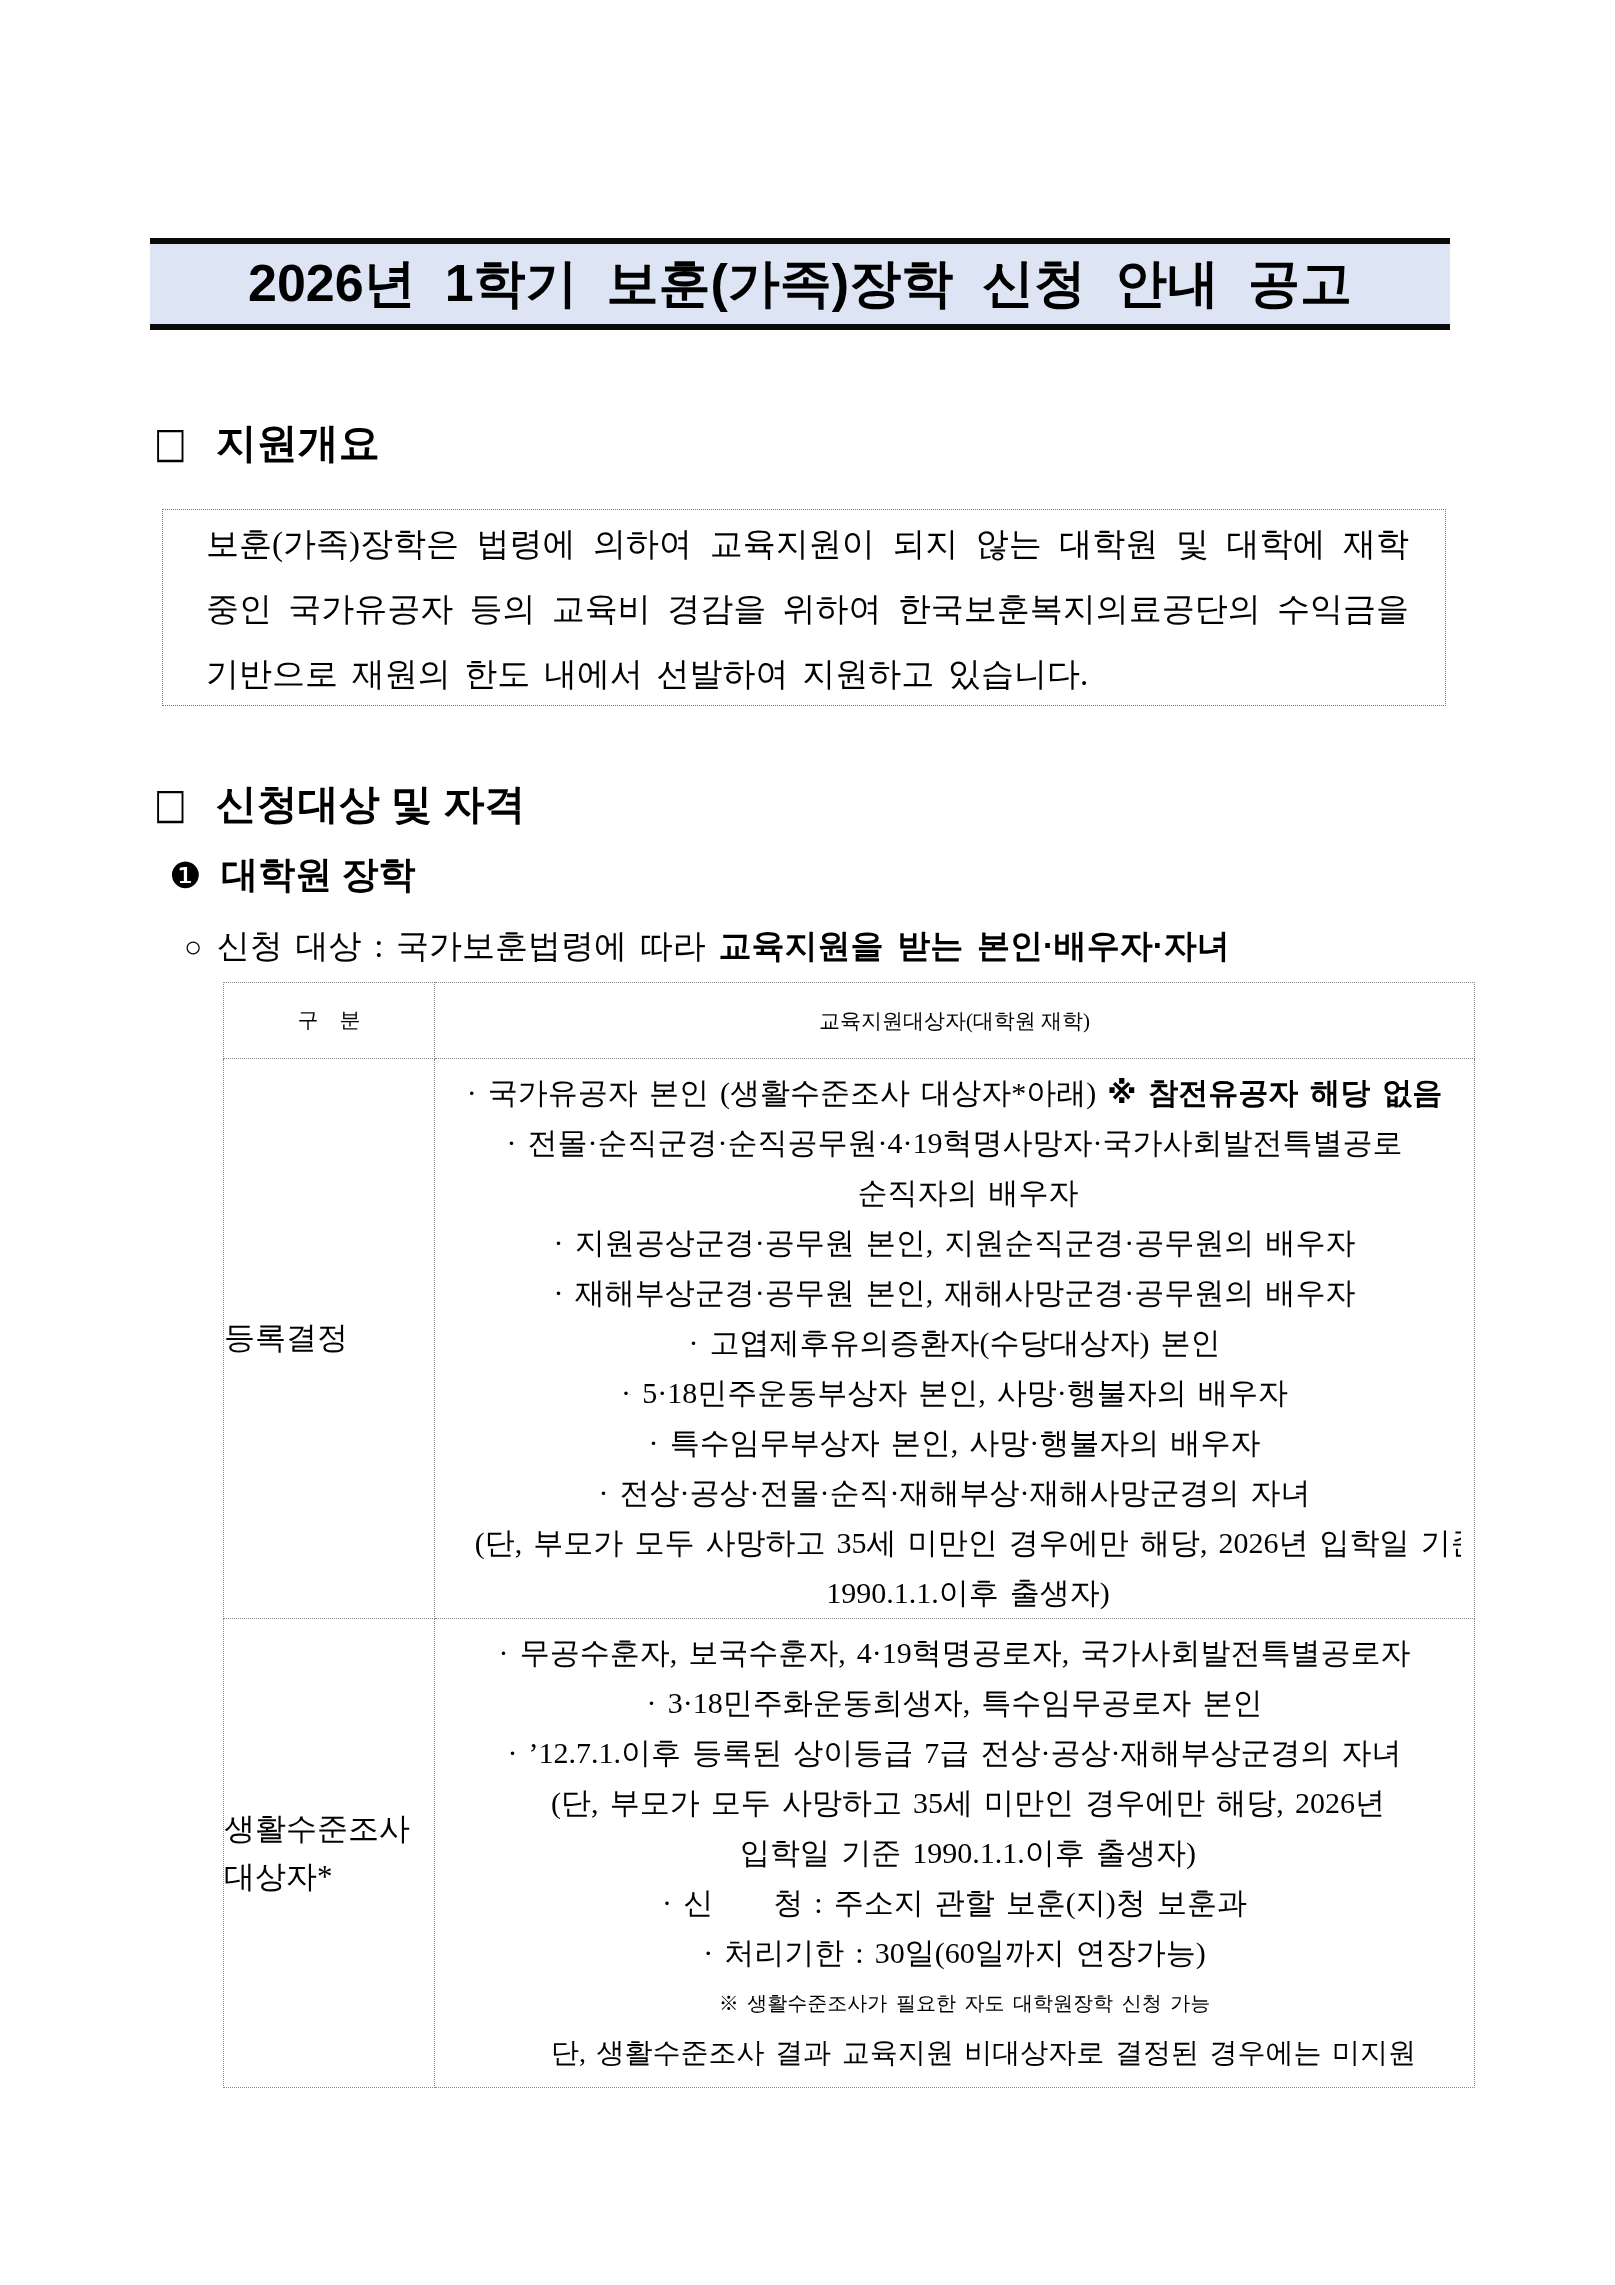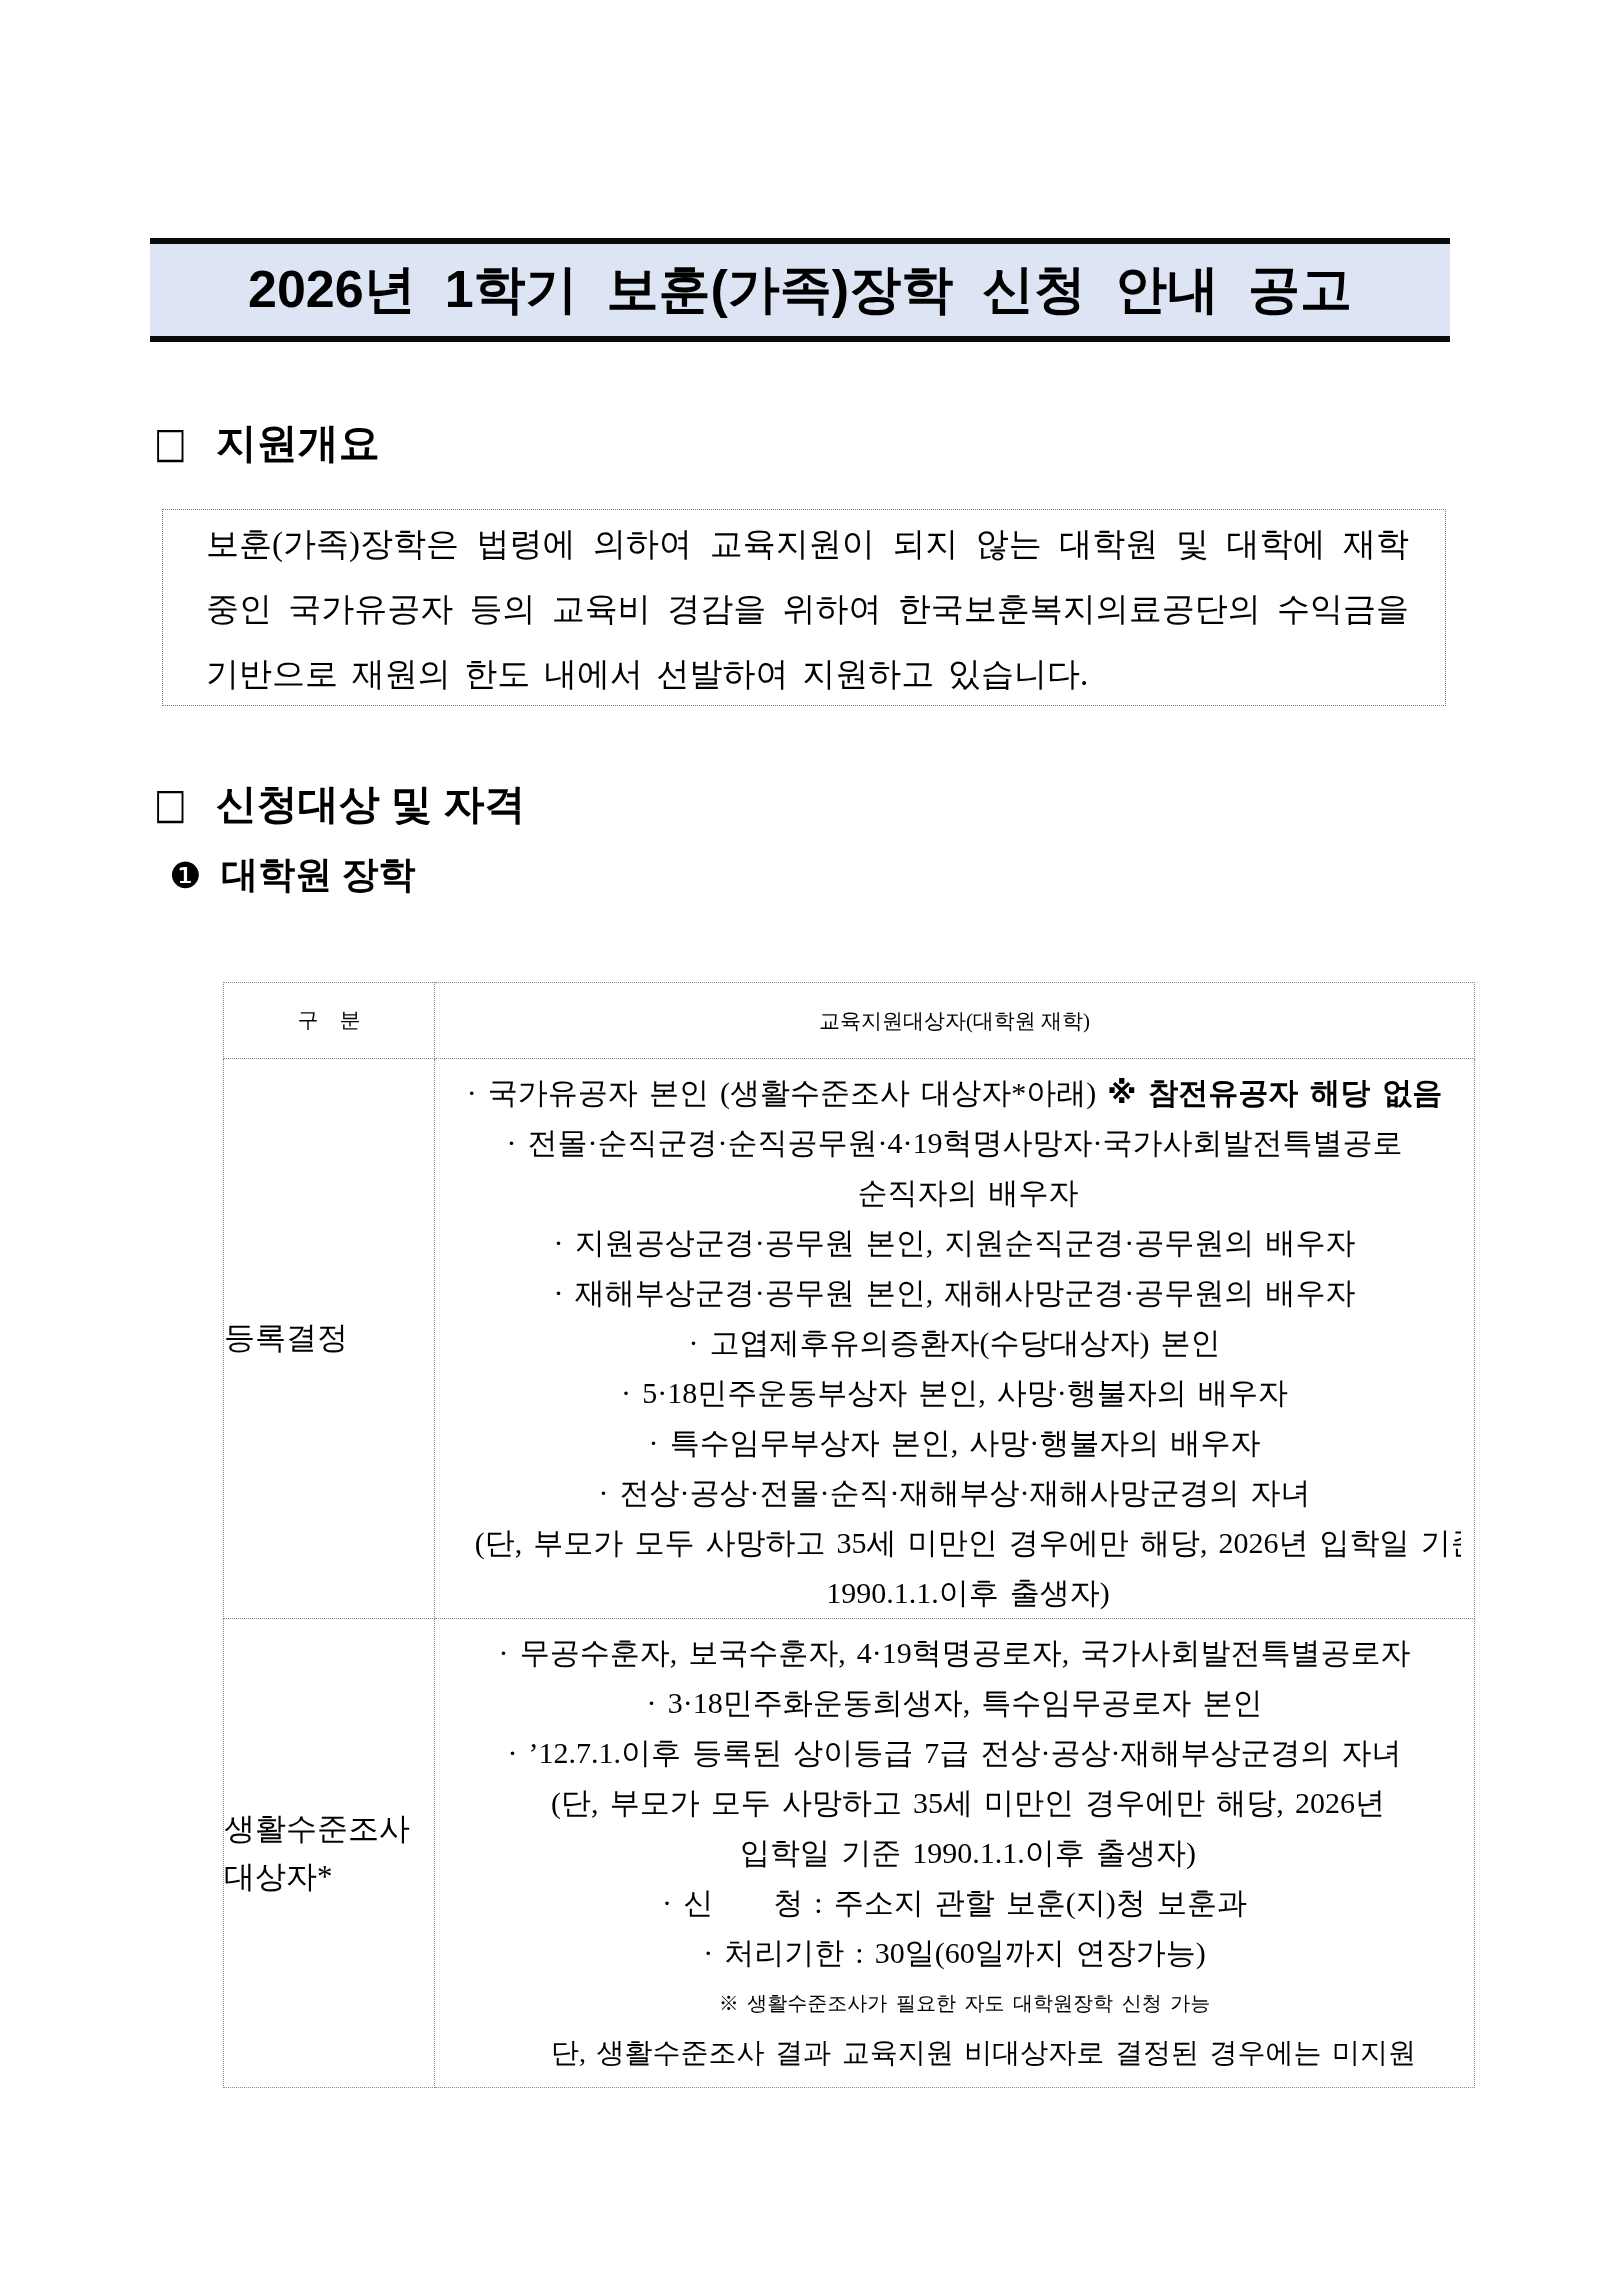"2026년 1학기 보훈(가족)장학 신청 안내" .title-box { height: 104px -> 92px }
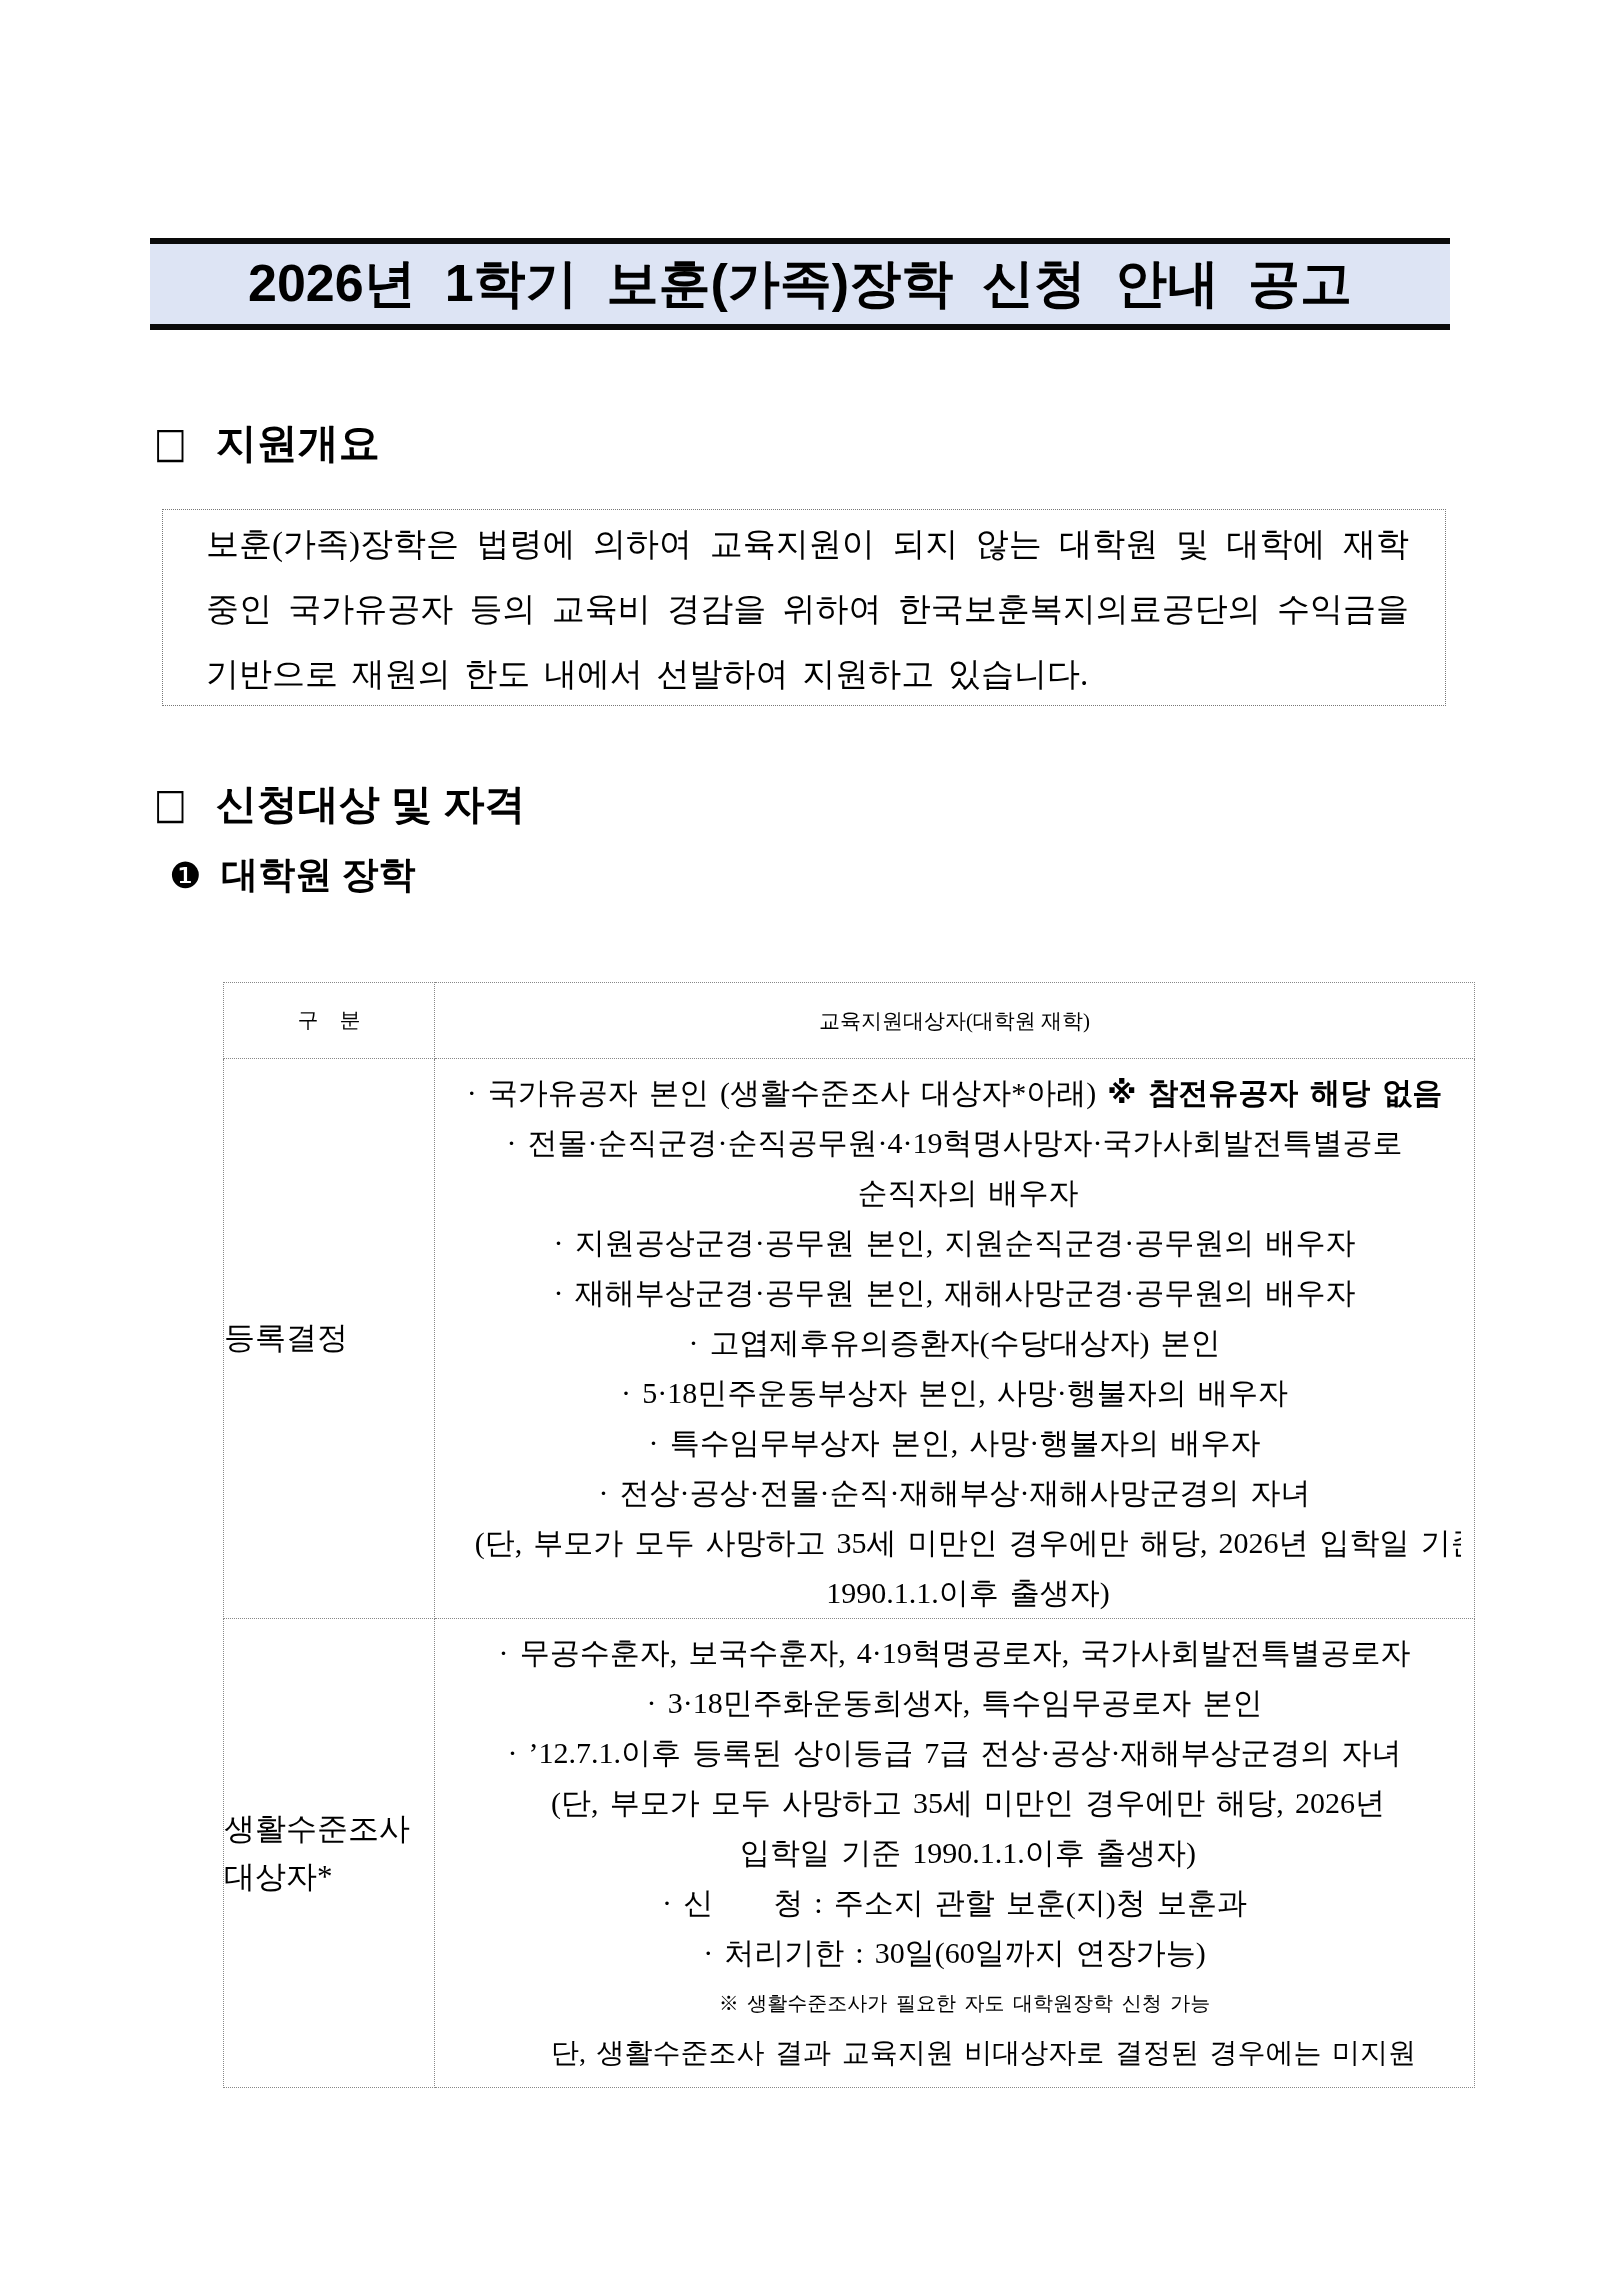"○ 신청 대상 : 국가보훈법령에" div.target { html: none -> <div> <span>○</span><span>신청 대상 : 국가보훈법령에 따라 </span><b>교육지원을 받는 본인·배우자·자녀</b> </div> }
